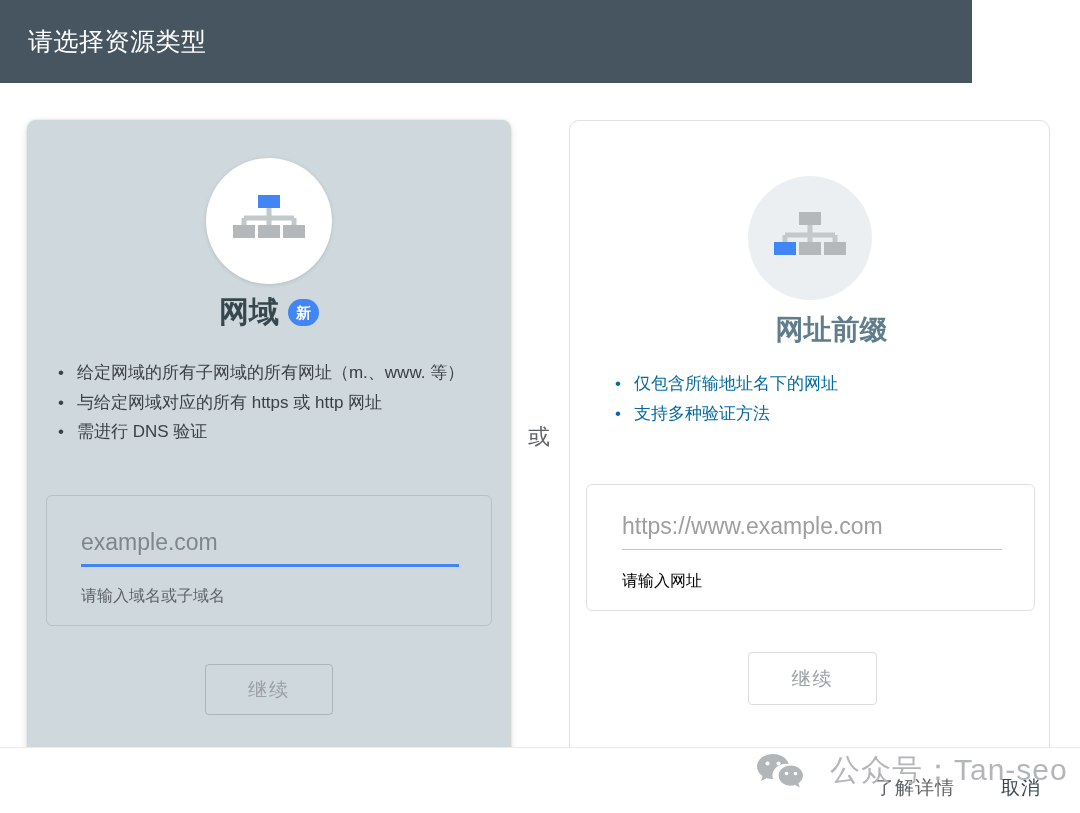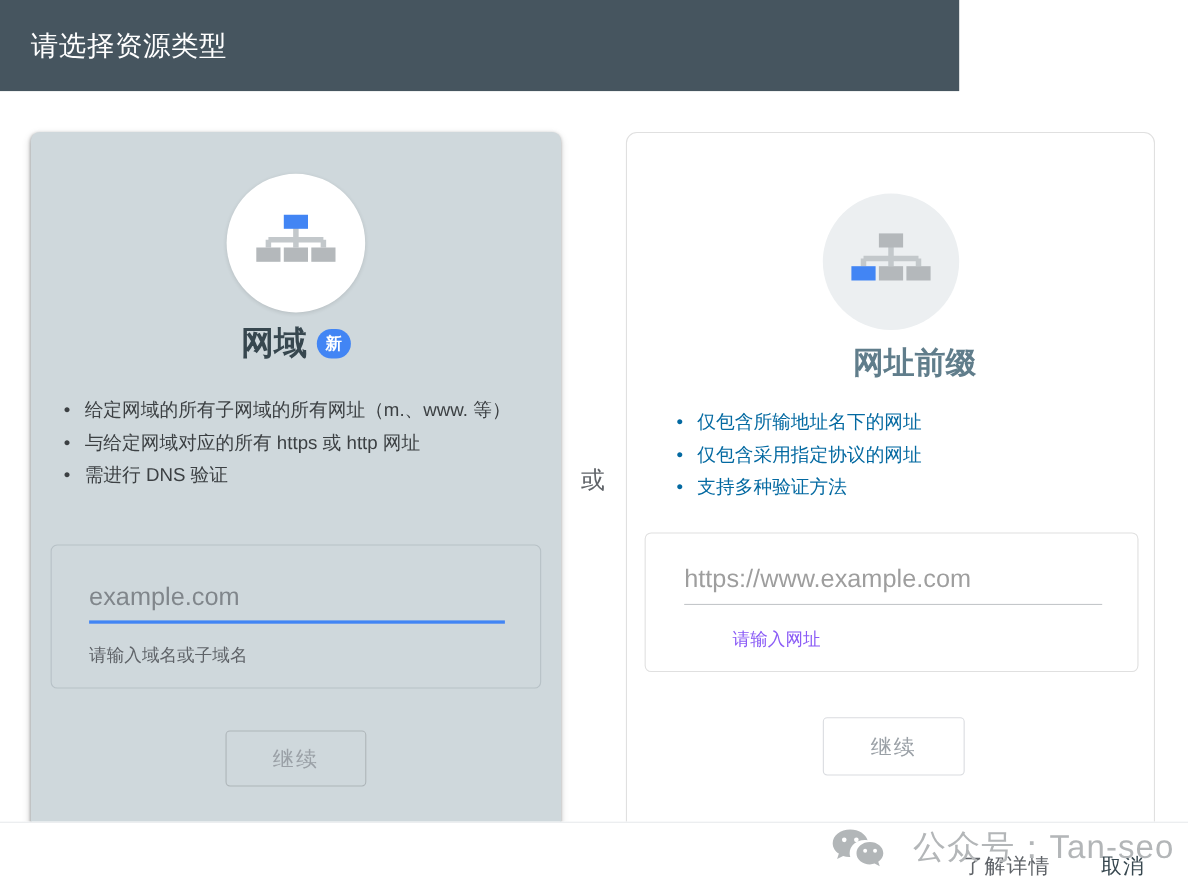"请选择资源类型" .header { width: 872px -> 972px }
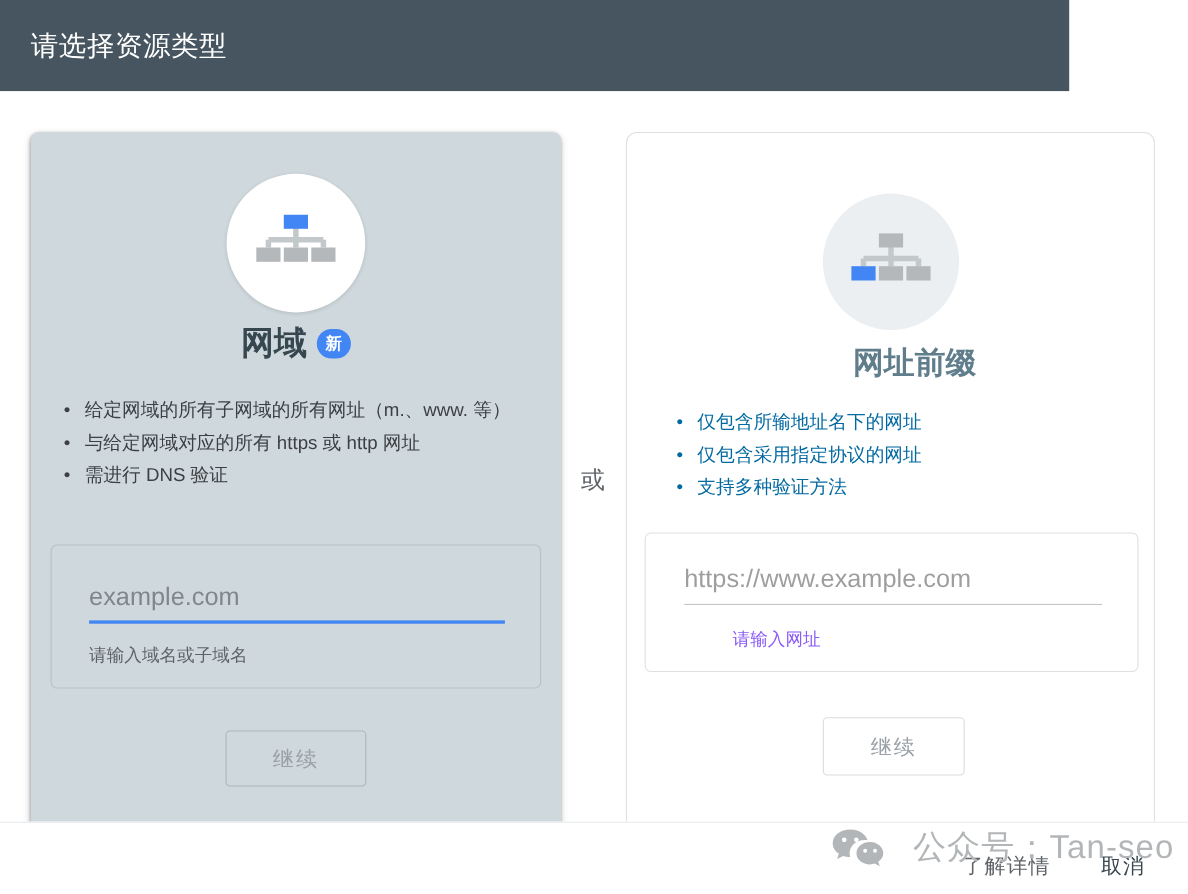"仅包含采用指定协议的网址" div.bullet { html: <div>仅包含采用指定协议的网址</div> -> none }
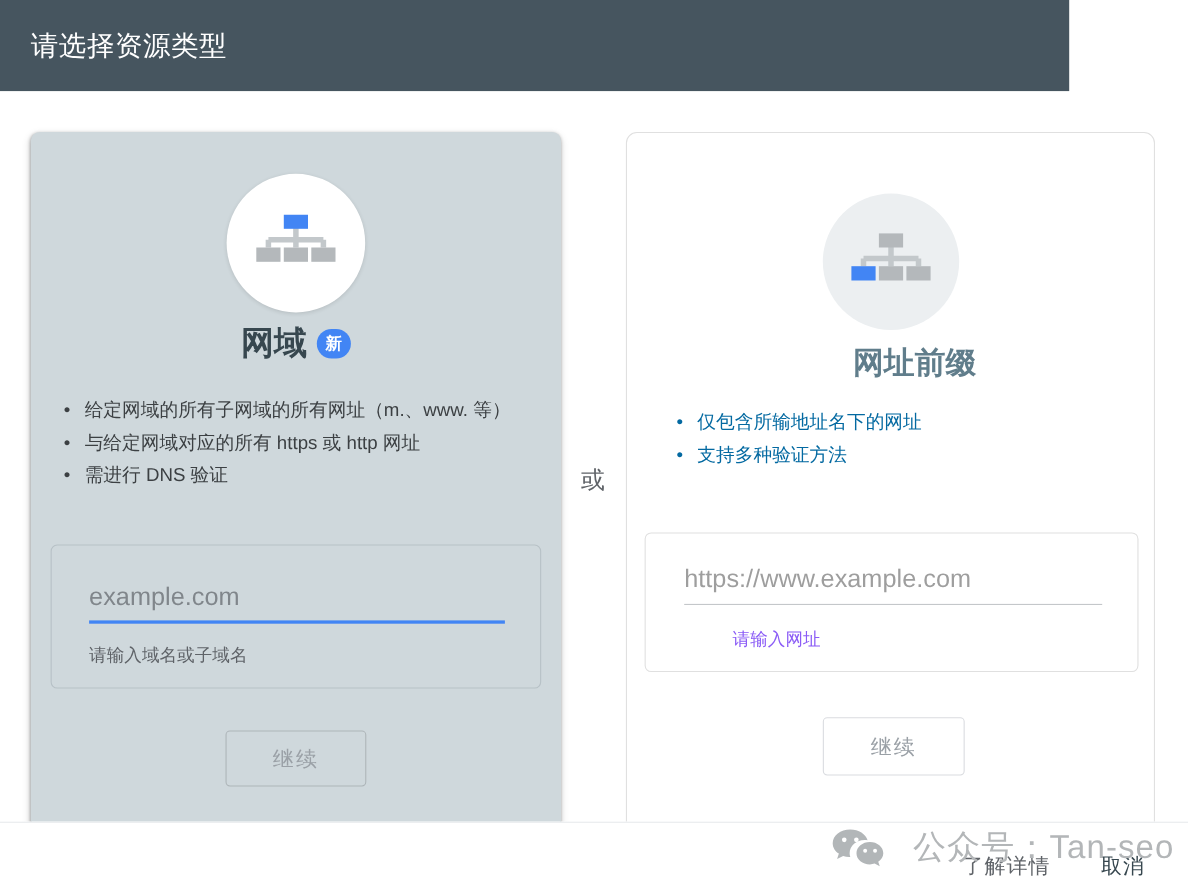"请输入网址" .card-prefix .input-helper { color: #8b5cf6 -> #000000; margin-left: 44px -> none }
